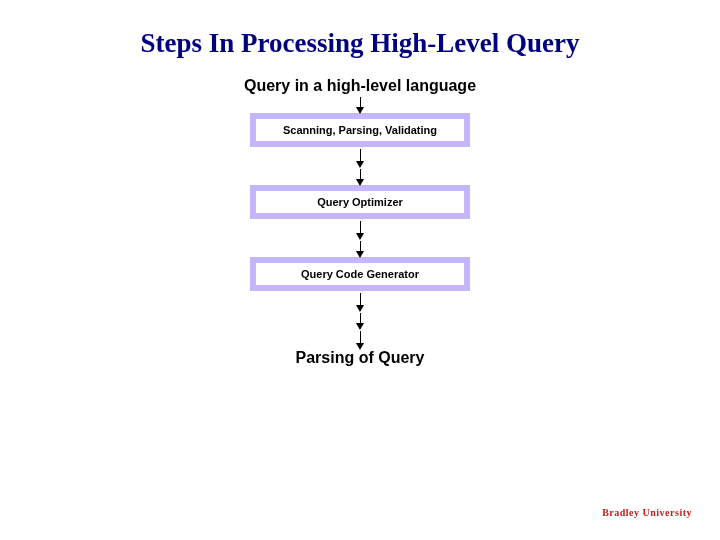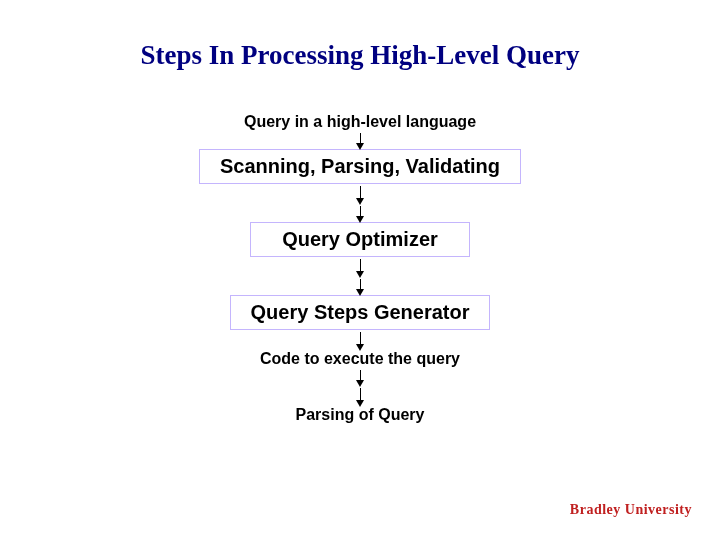"Steps In Processing High-Level Query" .title { padding-top: 40px -> 28px }
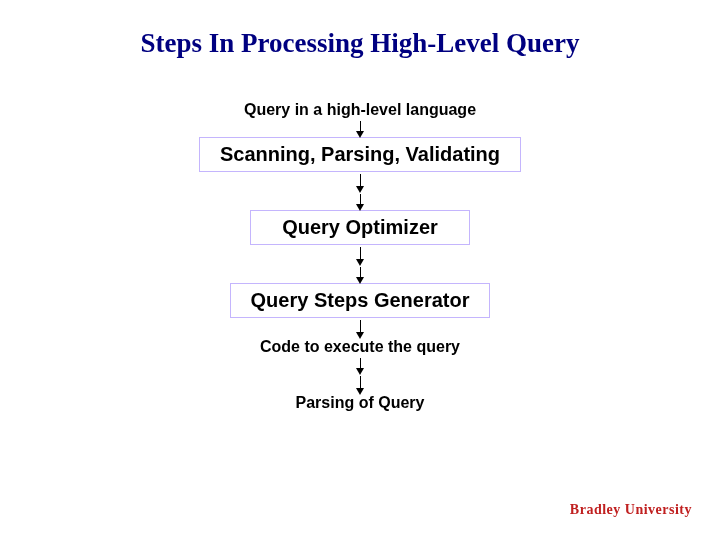"Query in a high-level language" .flow { margin-top: 42px -> 18px }
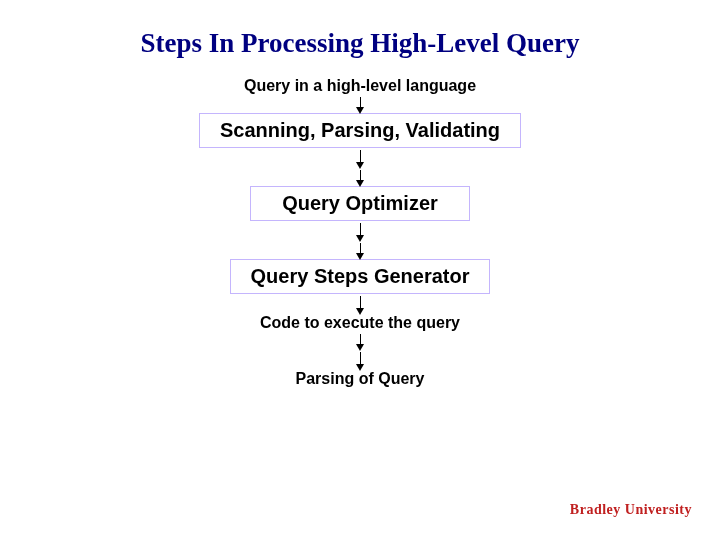"Scanning, Parsing, Validating" .box { border: 1px solid #c4b5fd -> 6px solid #c4b5fd; font-size: 20px -> 11px }
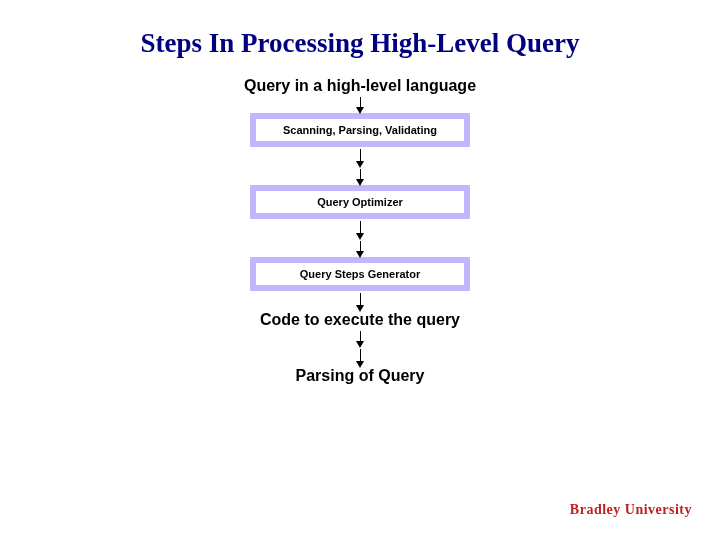"Query Steps Generator" div.box { text: Steps -> Code }
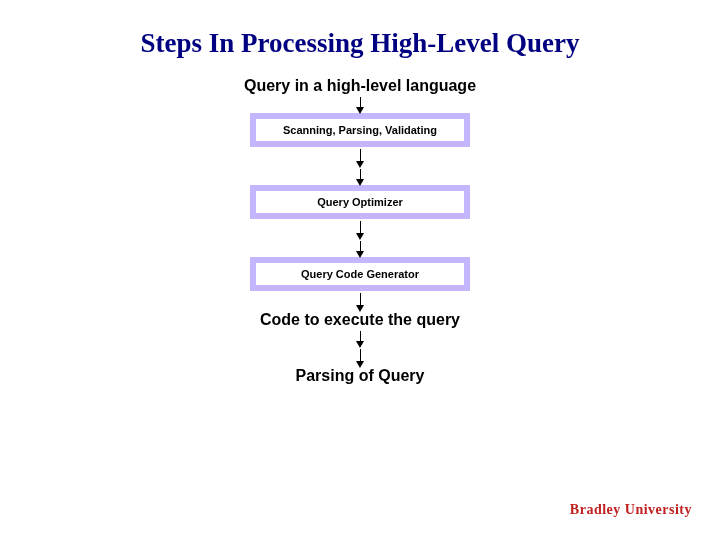"Code to execute the query" div.label { html: <div>Code to execute the query</div> -> none }
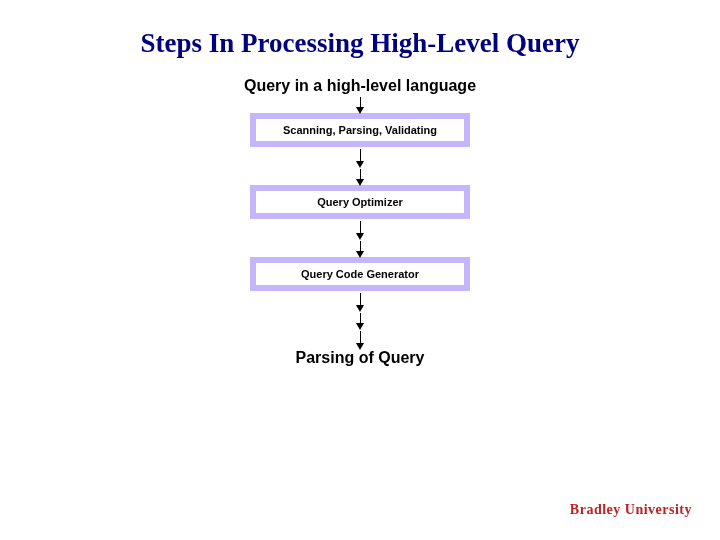"Bradley University" .footer { font-size: 14px -> 10px }
